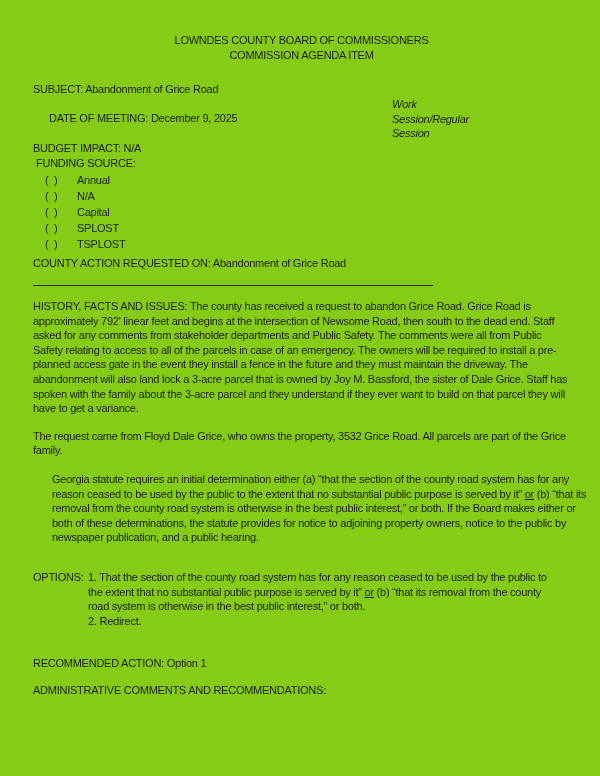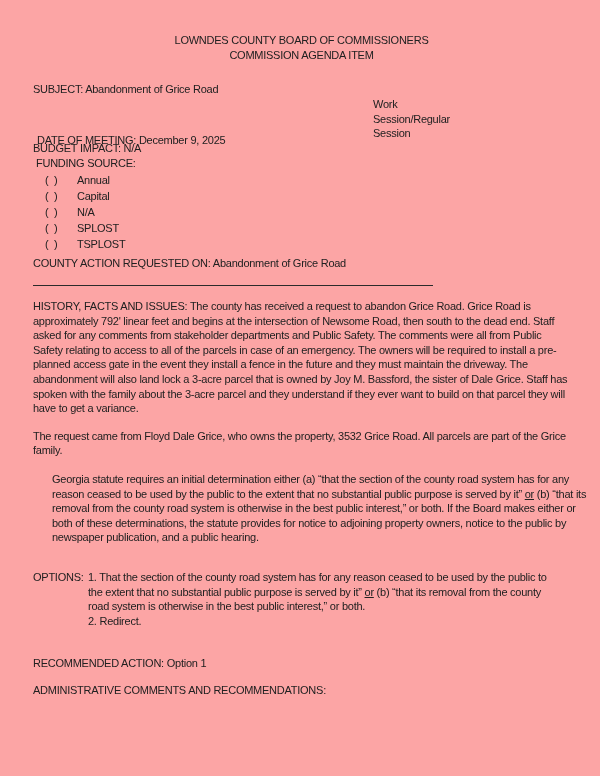"LOWNDES COUNTY BOARD OF COMMISSIONERS" .page { background: #fca5a5 -> #84cc16 }
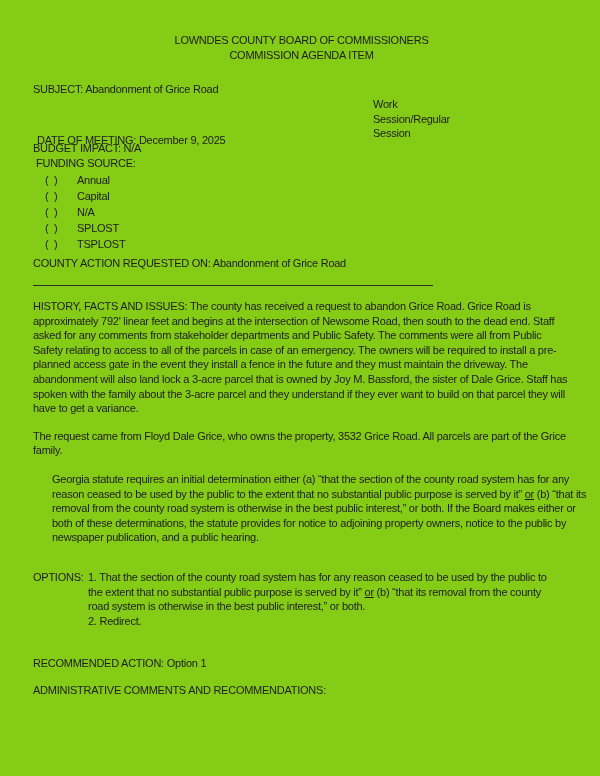"Work Session/Regular Session" .session-type { font-style: none -> italic; left: 340px -> 359px }
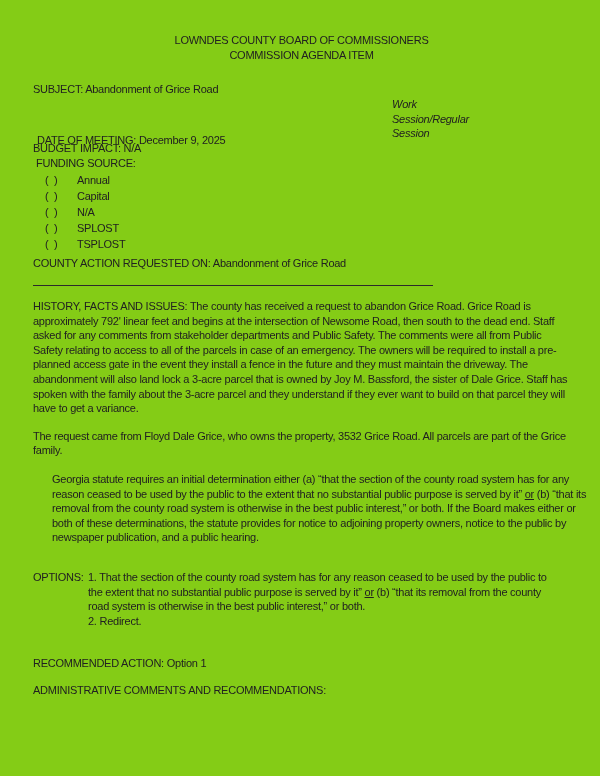"DATE OF MEETING: December 9," .date-line { left: 4px -> 16px; margin-top: 22px -> none }
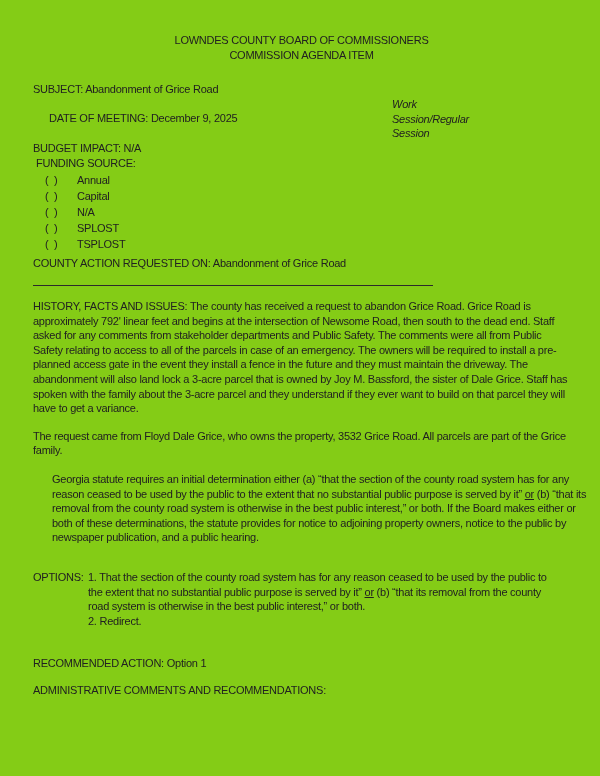"( ) Capital" div.fund-row { order: before "( ) N/A" -> after "( ) N/A" }
